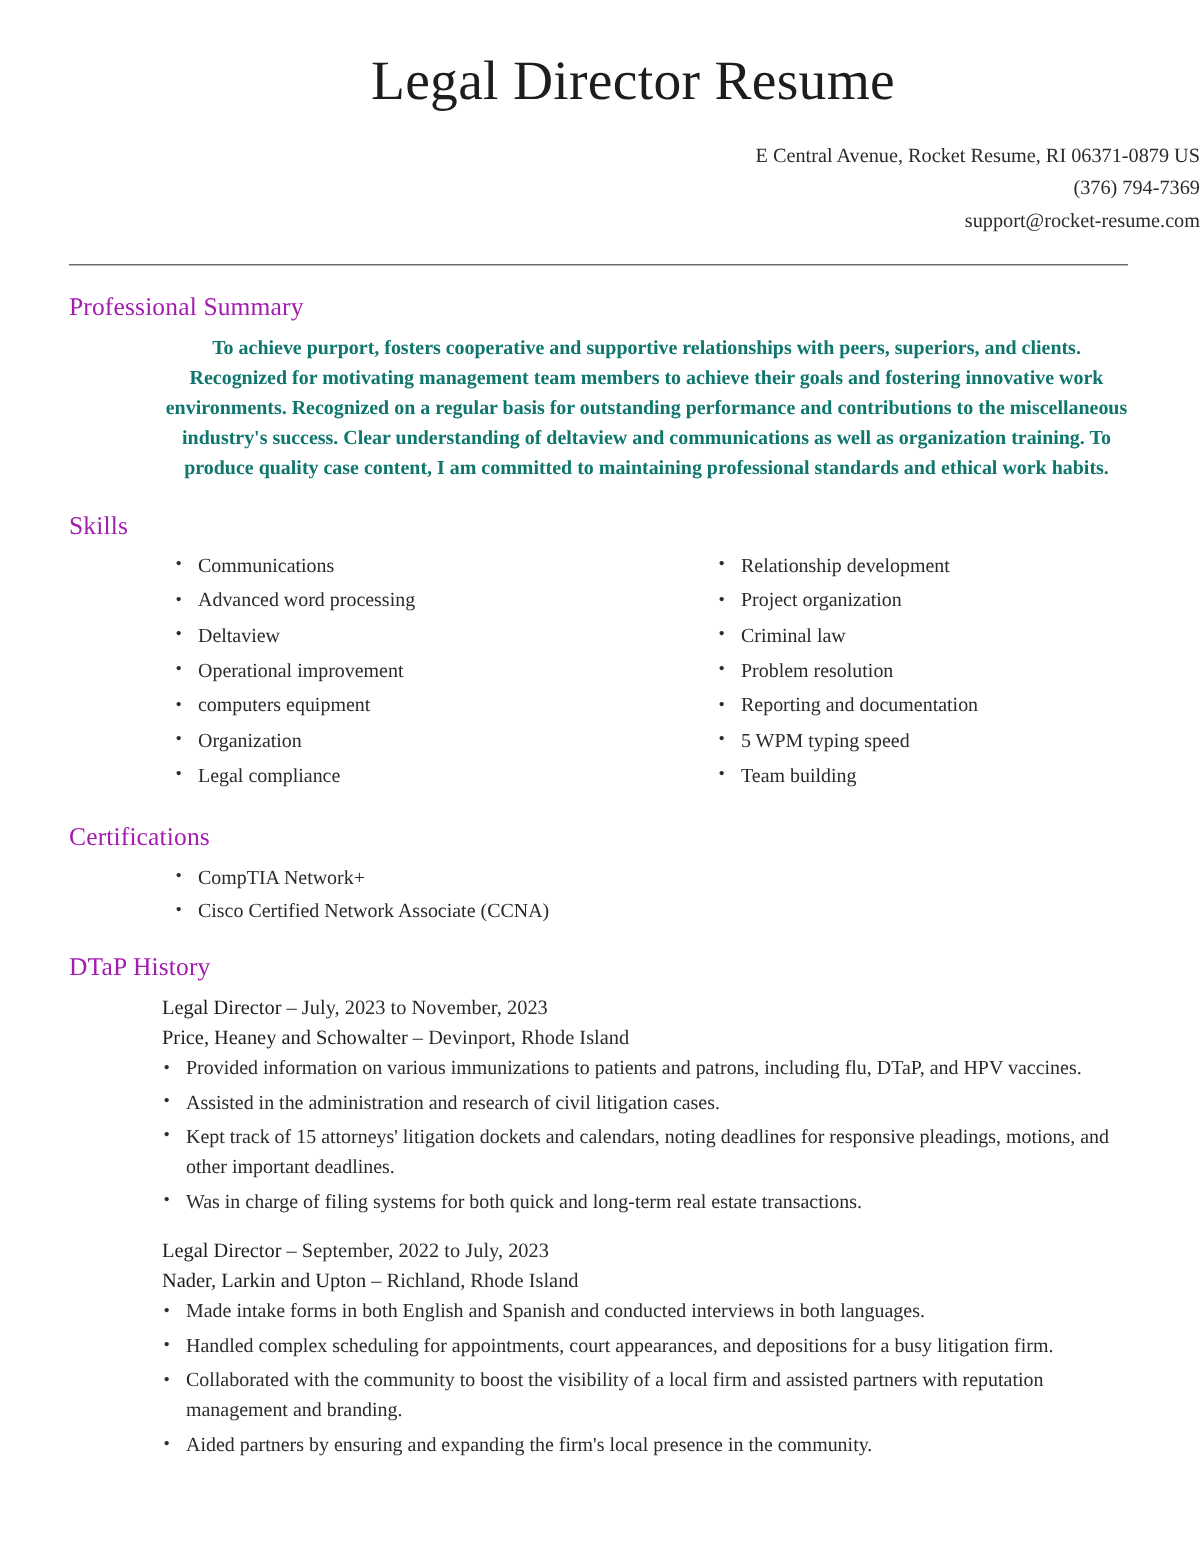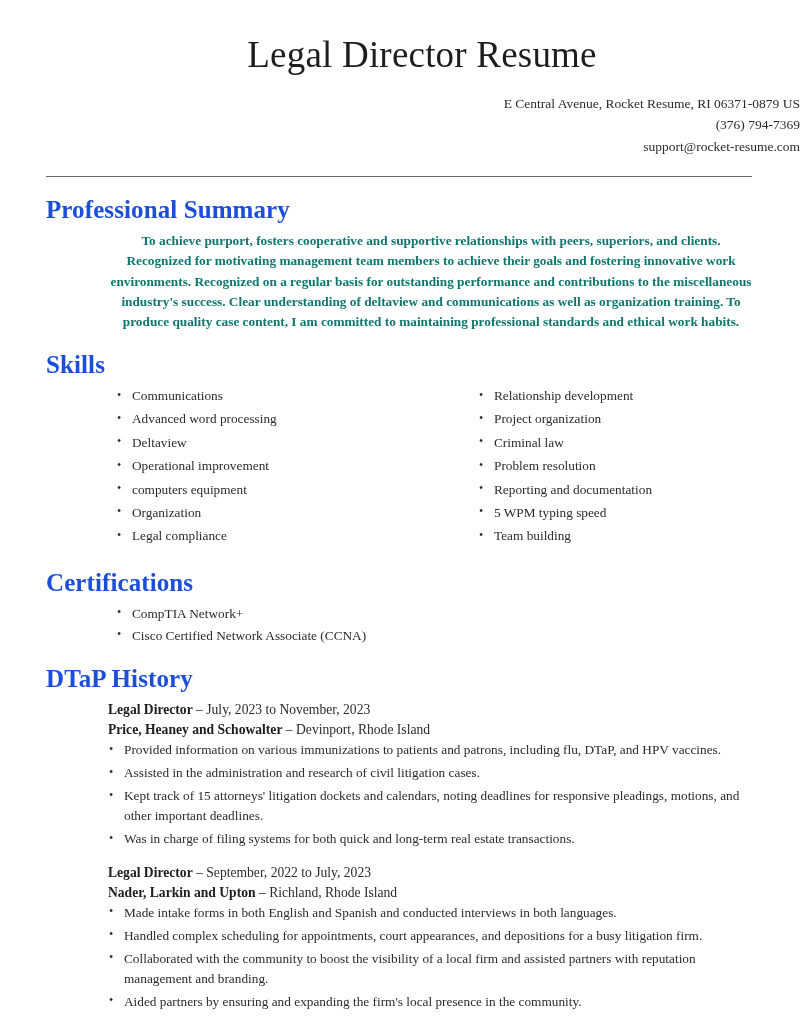"Professional Summary" .section-title { color: #1d4ed8 -> #a21caf; font-size: 25px -> 17px; font-weight: 700 -> 400 }
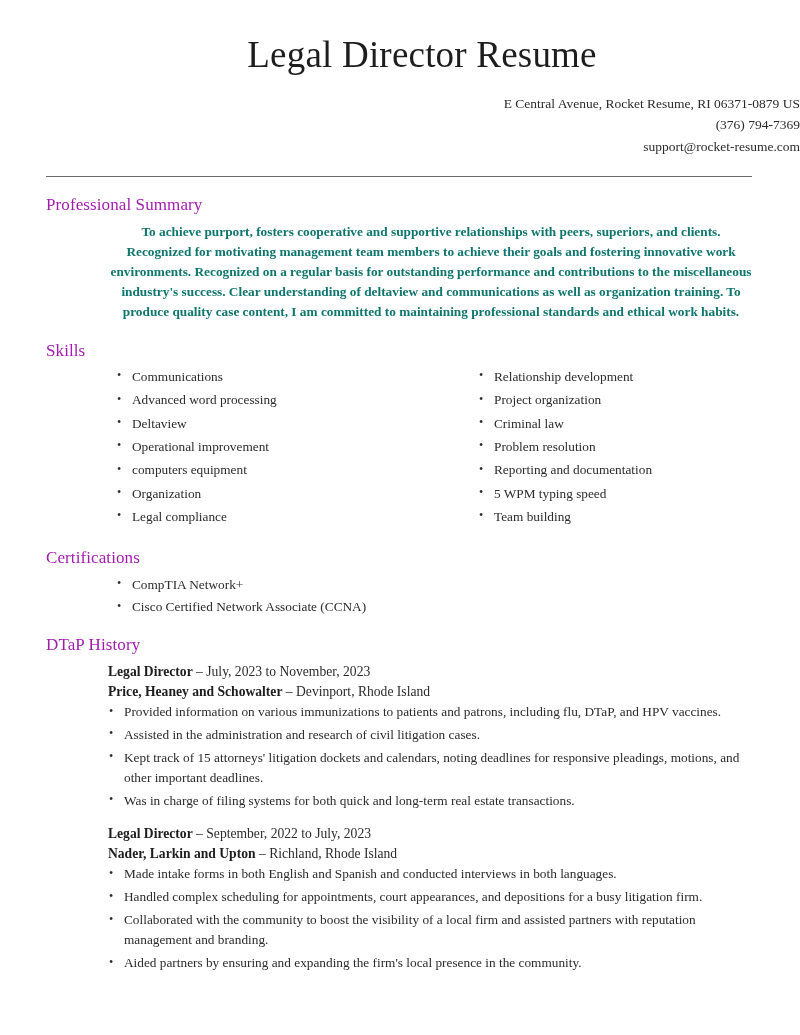"Legal Director" .job-line .strong { font-weight: 700 -> 400 }
